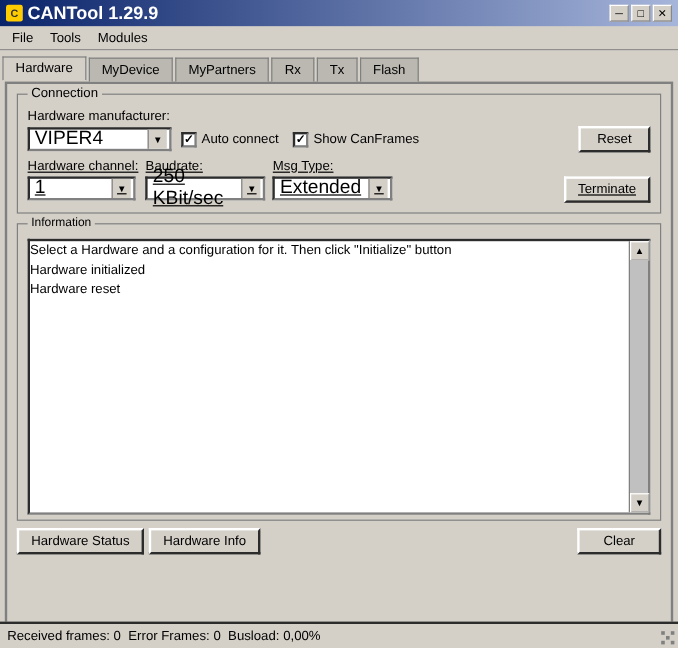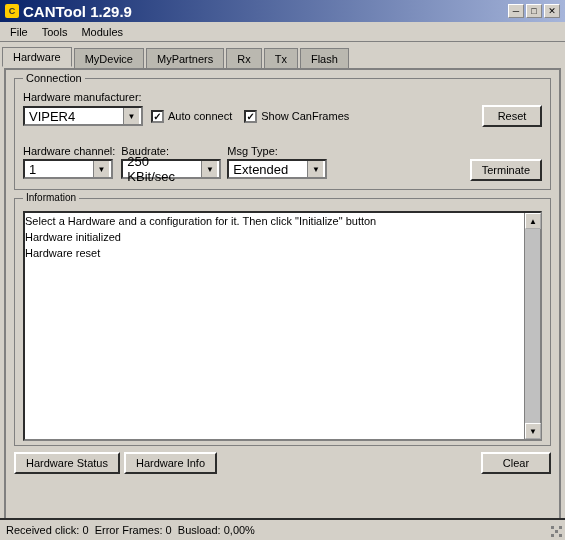"VIPER4" .win-select .select-text { font-size: 13px -> 16px }
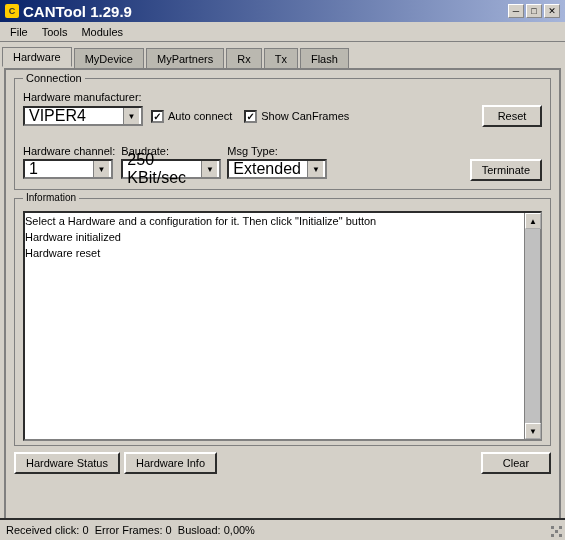"Hardware channel:" div { margin-top: 18px -> 6px; text-decoration: none -> underline }
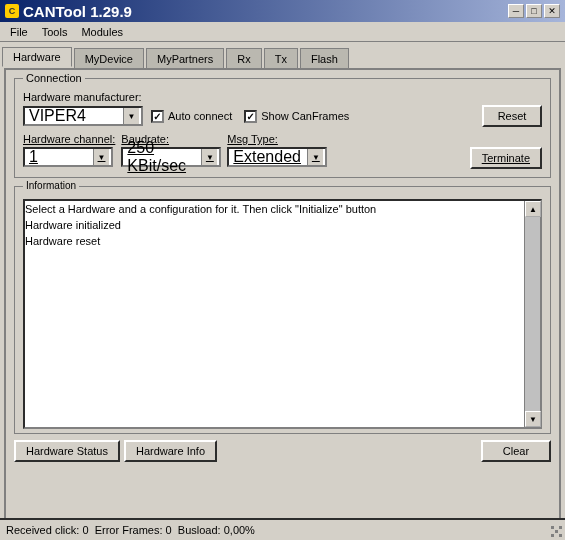"Received click:" span { text: click -> frames }
